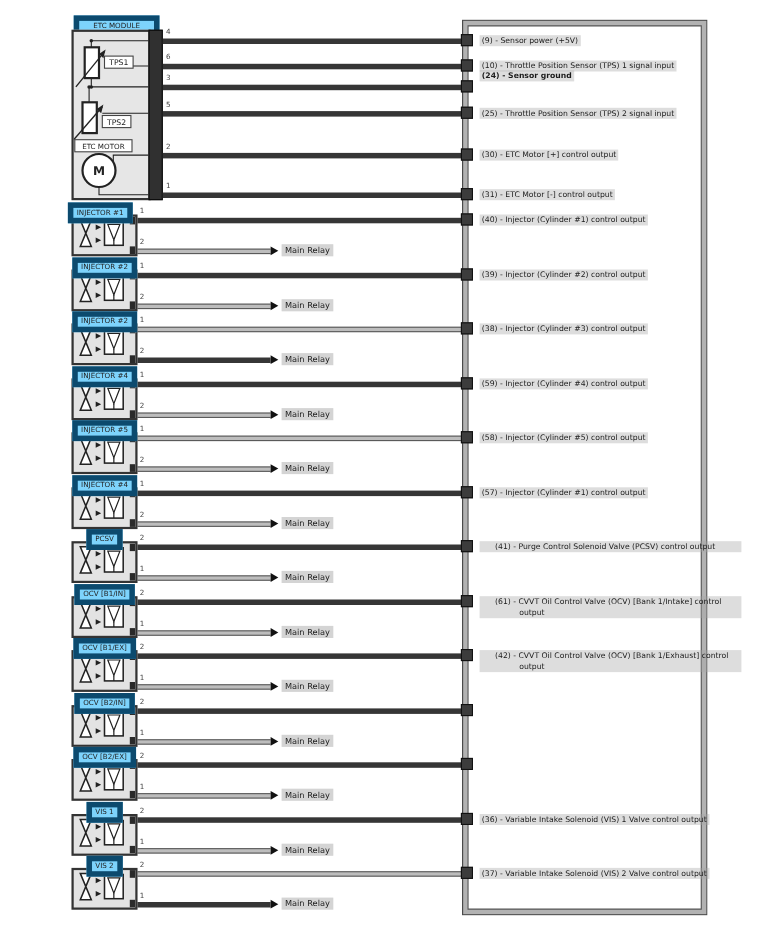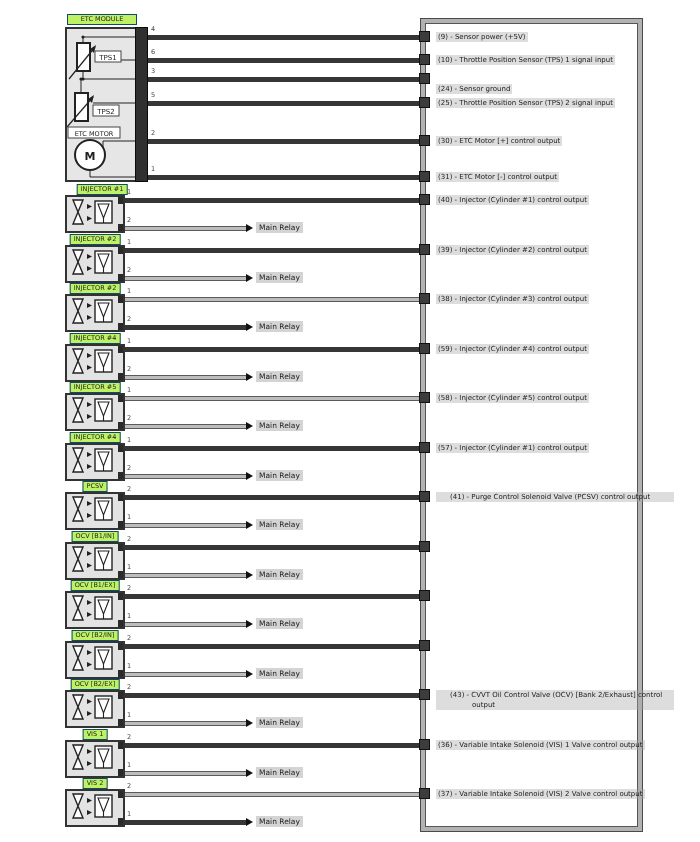"ETC MODULE" .comp-label { background: #bef264 -> #7dd3fc; border: 1px solid #0c4a6e -> 5px solid #0c4a6e }
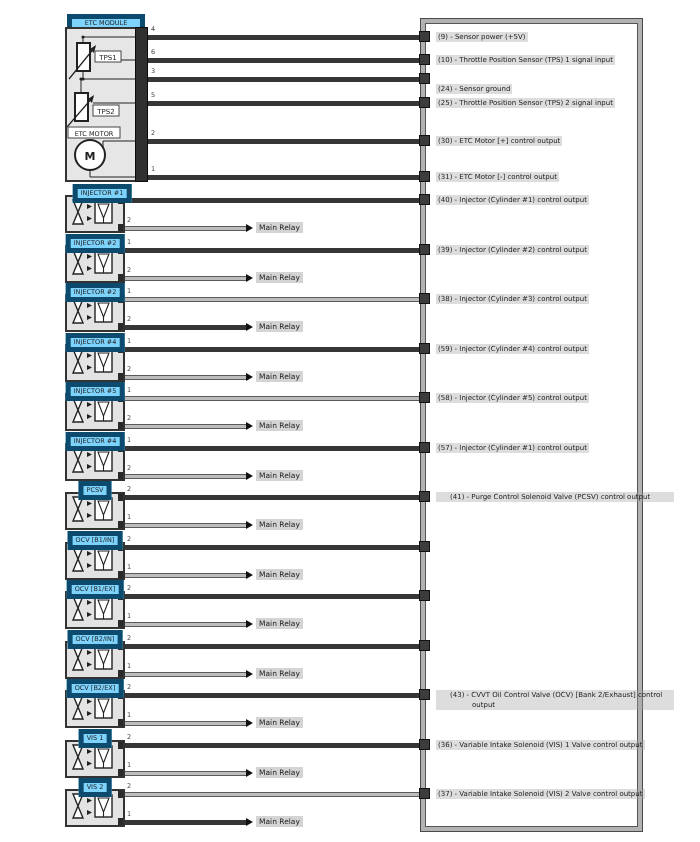"(24) - Sensor ground" div.ecm-label { font-weight: none -> bold; top: 84px -> 64px }
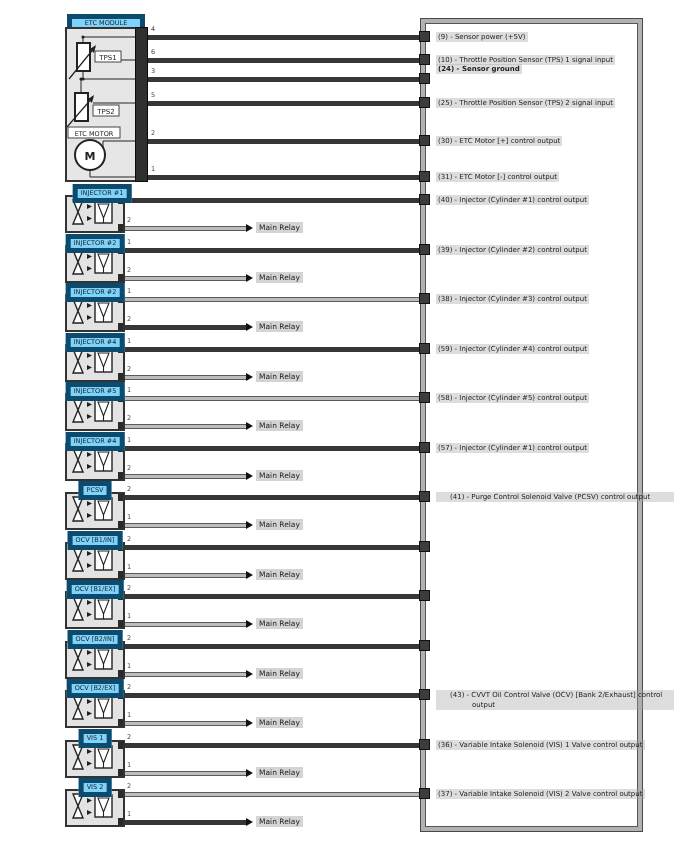"INJECTOR #1" div.comp-label { left: 102px -> 91px }
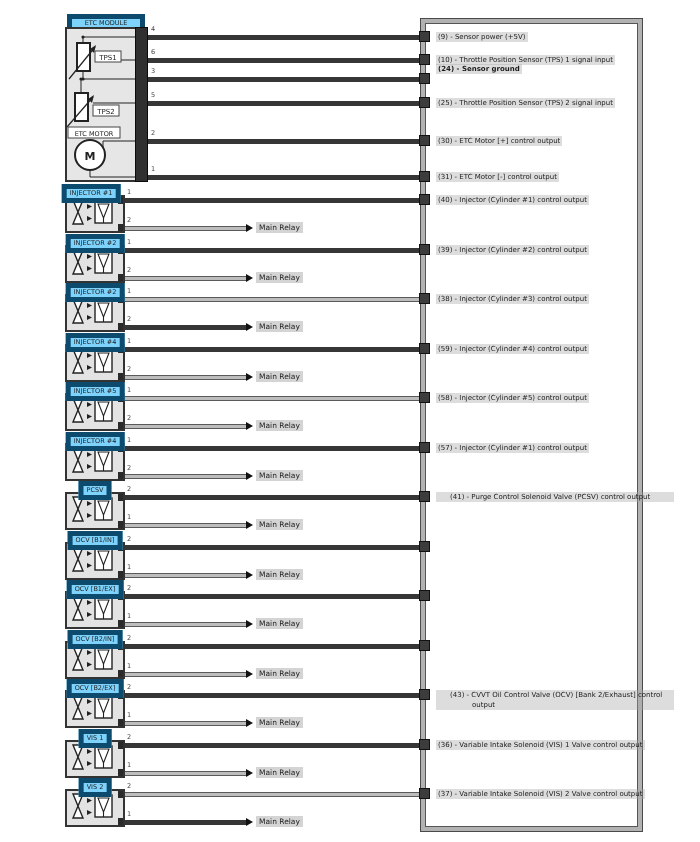"(61) - CVVT Oil Control" div.ecm-label { html: none -> <div>(61) - CVVT Oil Control Valve (OCV) [Bank 1/Intake] control output</div> }
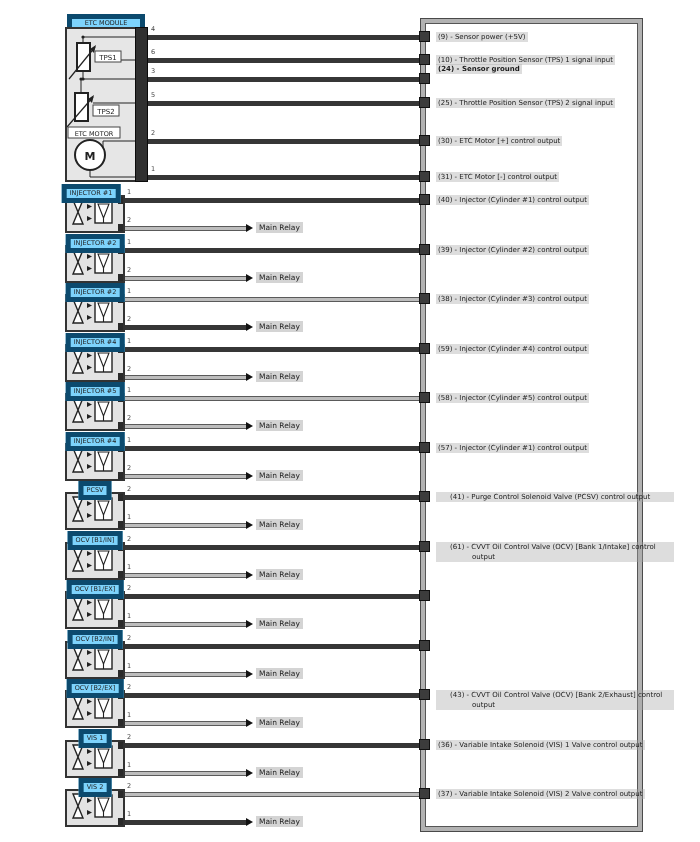"(42) - CVVT Oil Control" div.ecm-label { html: none -> <div>(42) - CVVT Oil Control Valve (OCV) [Bank 1/Exhaust] control output</div> }
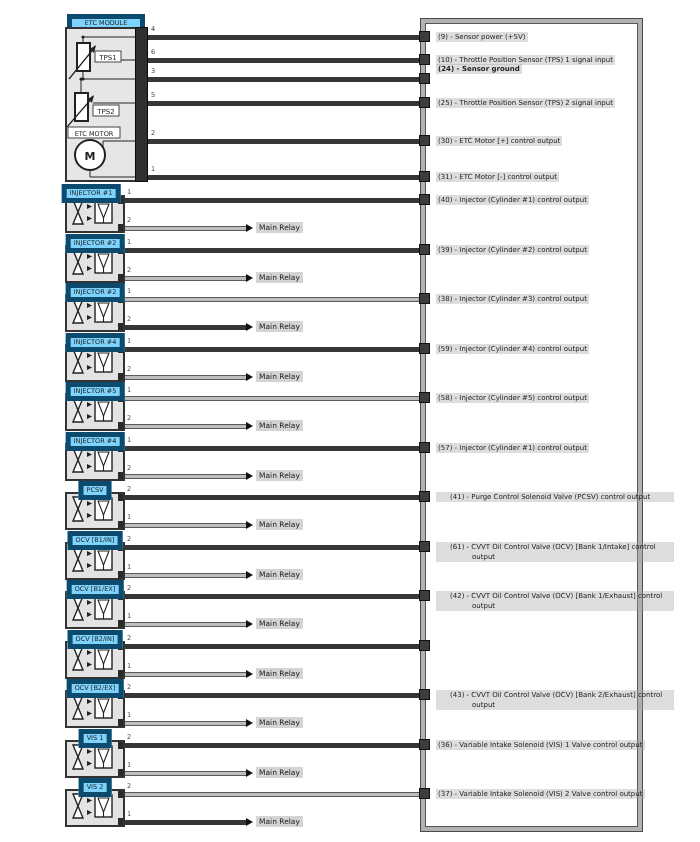"(43) - CVVT Oil Control" div.ecm-label { html: <div>(43) - CVVT Oil Control Valve (OCV) [Bank 2/Exhaust] control output</div> -> none }
